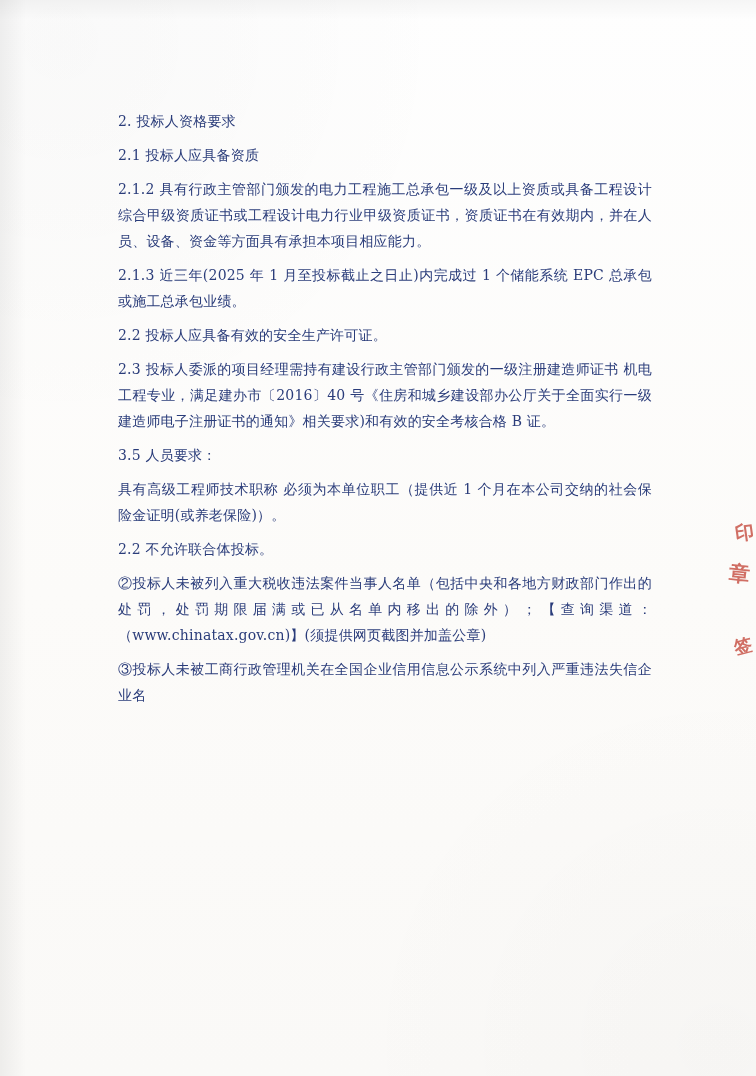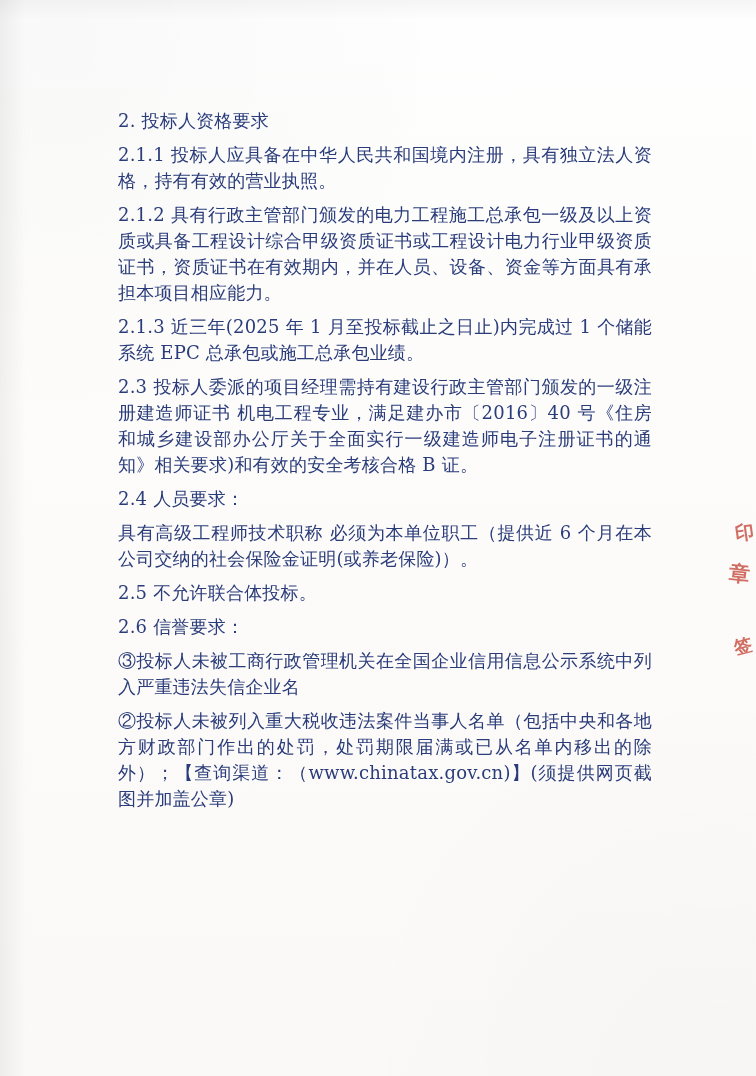"2. 投标人资格要求" .para { font-size: 18px -> 14px }
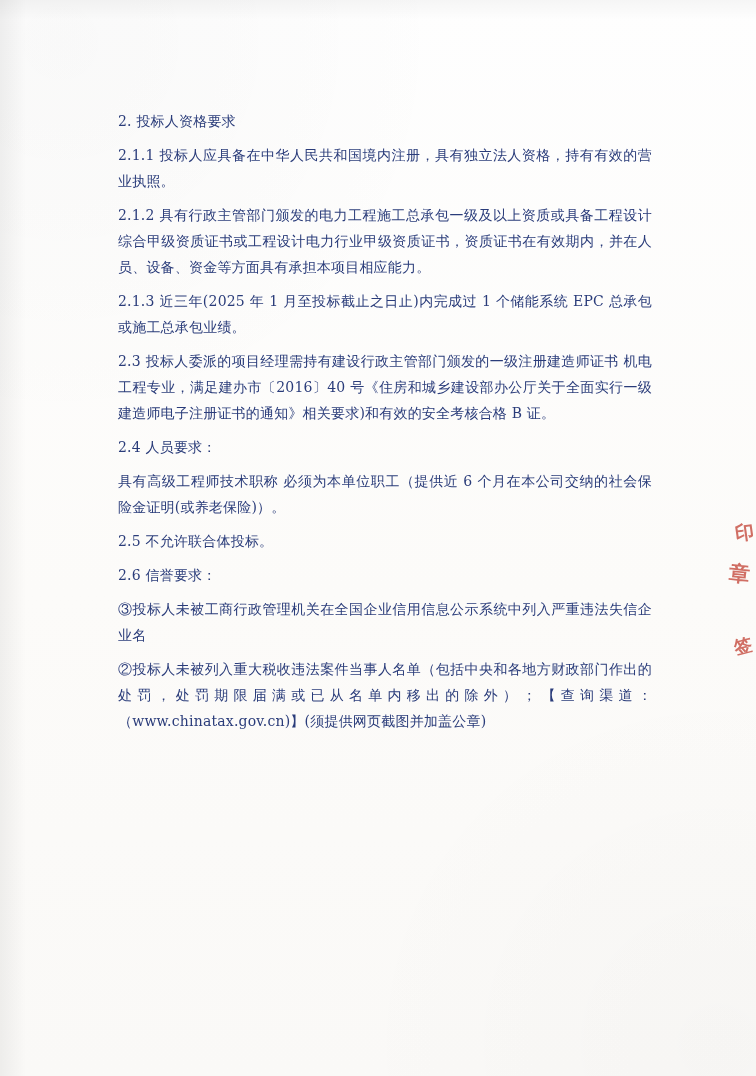"2.1 投标人应具备资质" p.para { html: none -> <p>2.1 投标人应具备资质</p> }
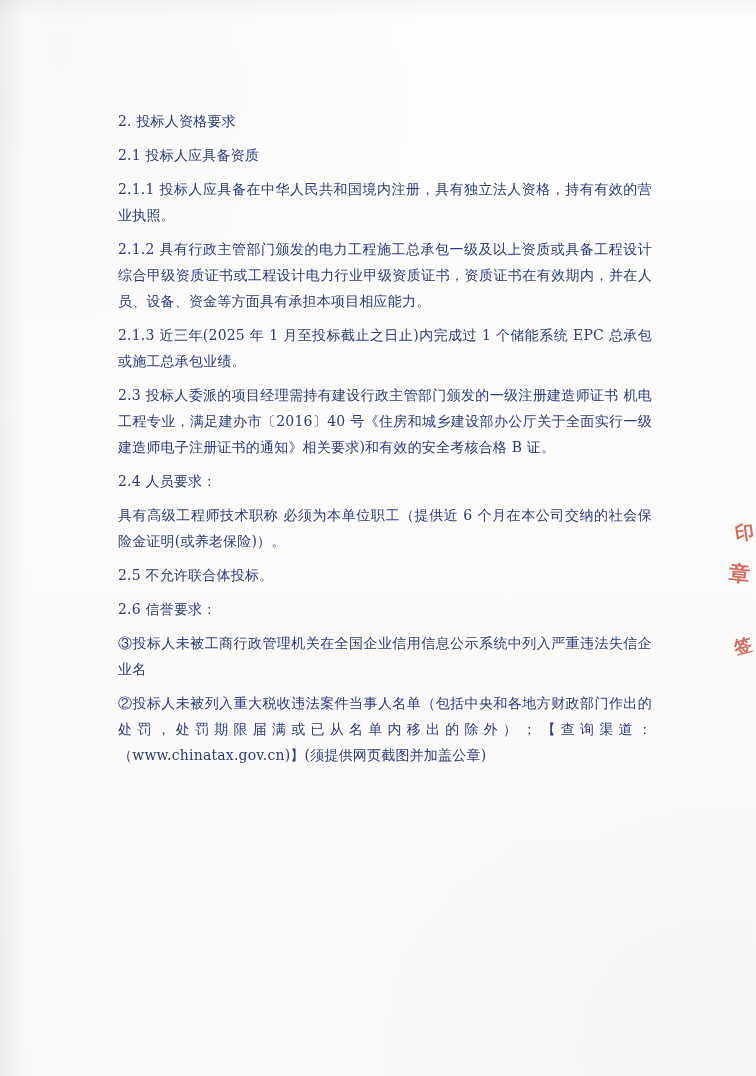"2.1.1" p.para { html: <p>2.1.1 投标人应具备在中华人民共和国境内注册，具有独立法人资格，持有有效的营业执照。</p> -> none }
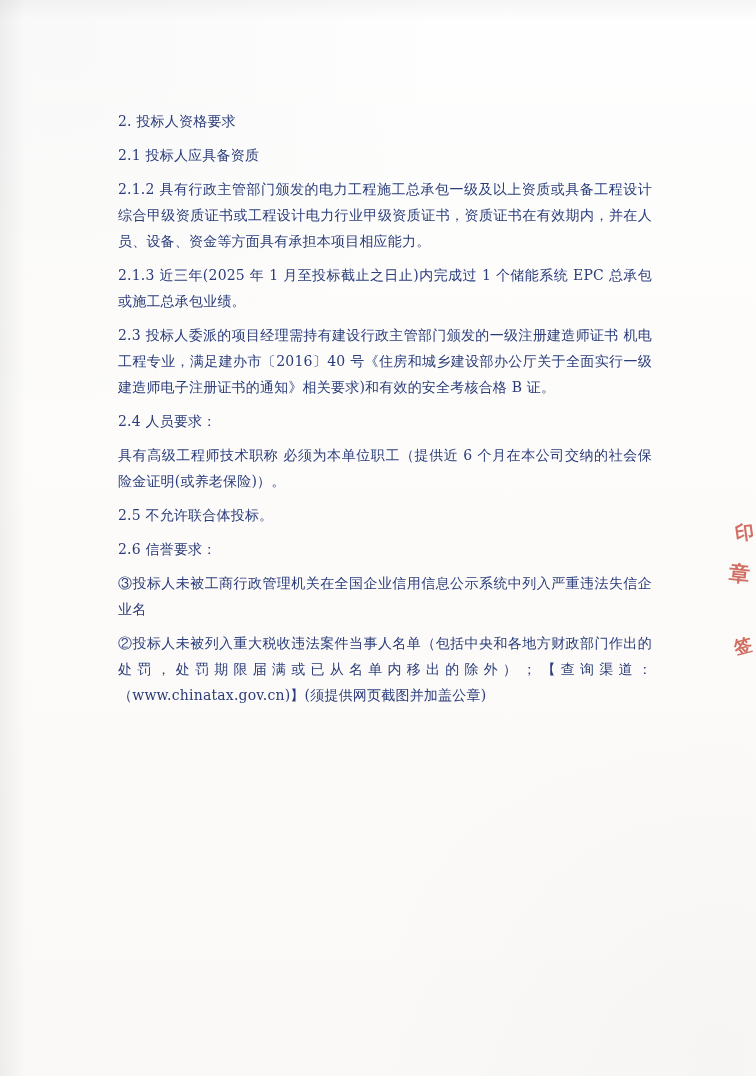"2.2 投标人应具备有效的安全生产许可证。" p.para { html: none -> <p>2.2 投标人应具备有效的安全生产许可证。</p> }
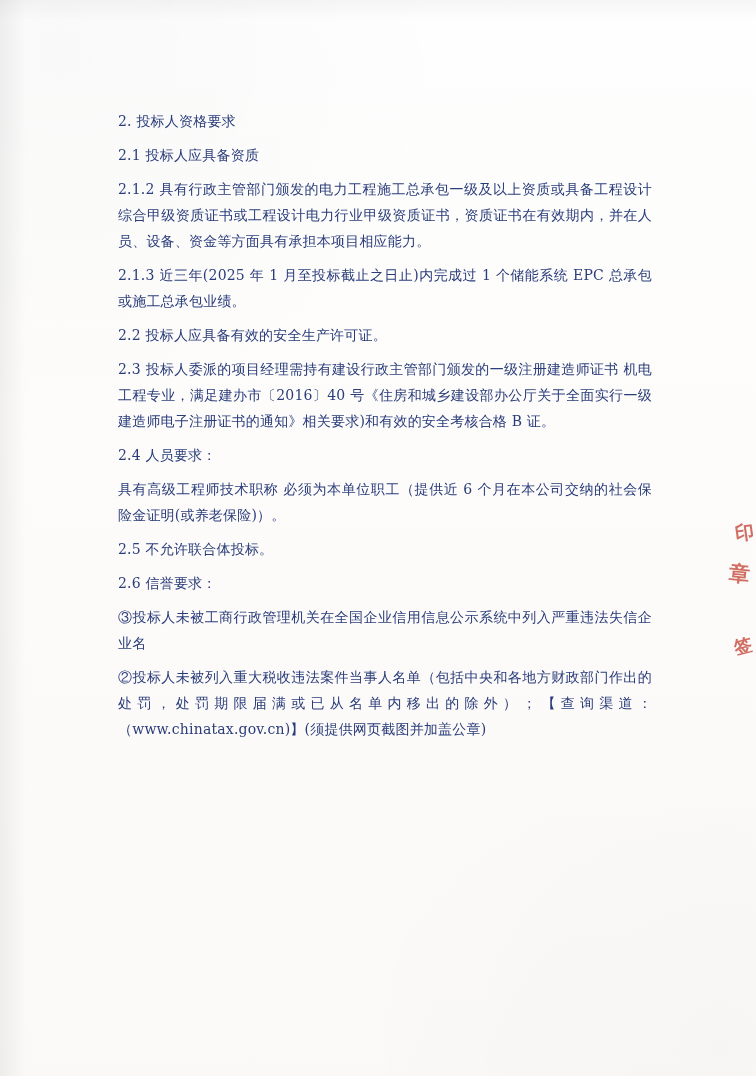"2.4 人员要求：" p.para { text: 2.4 -> 3.5 }
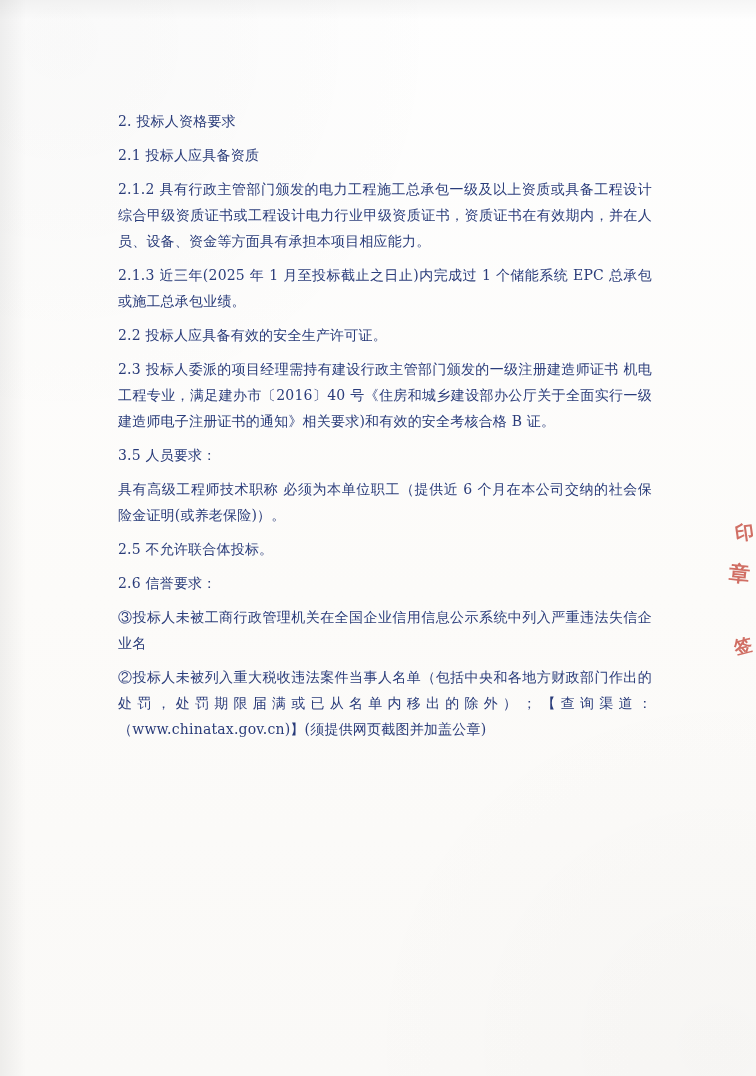"具有高级工程师技术职称 必须为本单位职工（提供近 6" p.para { text: 6 -> 1 }
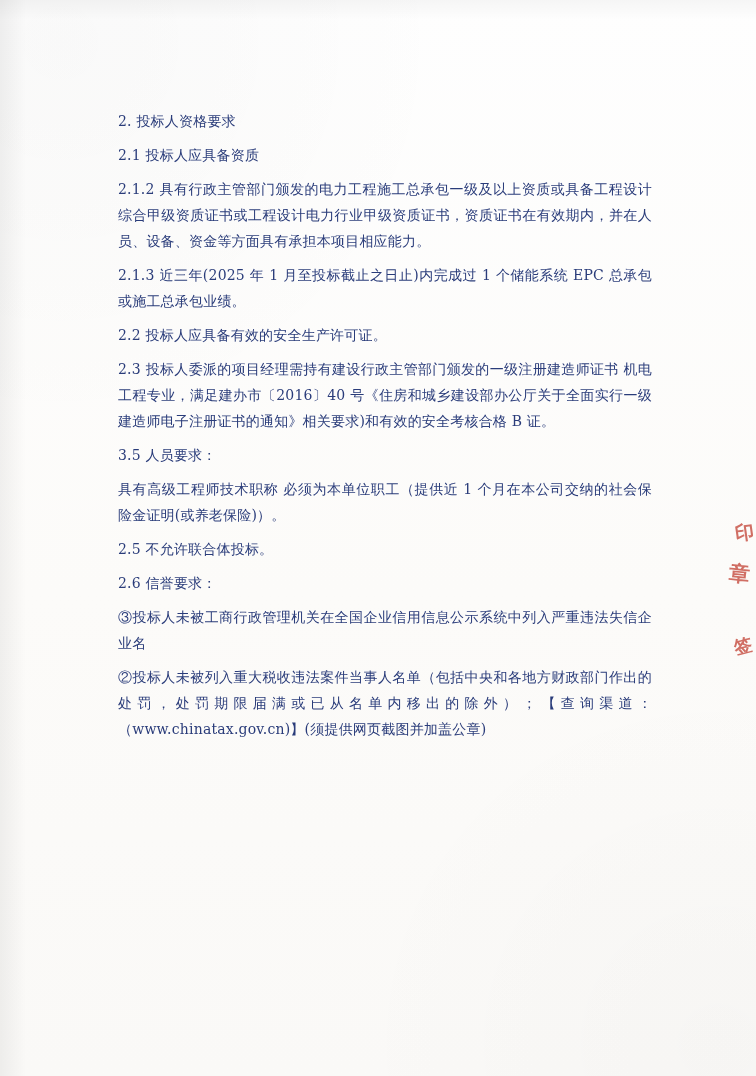"2.5 不允许联合体投标。" p.para { text: 2.5 -> 2.2 }
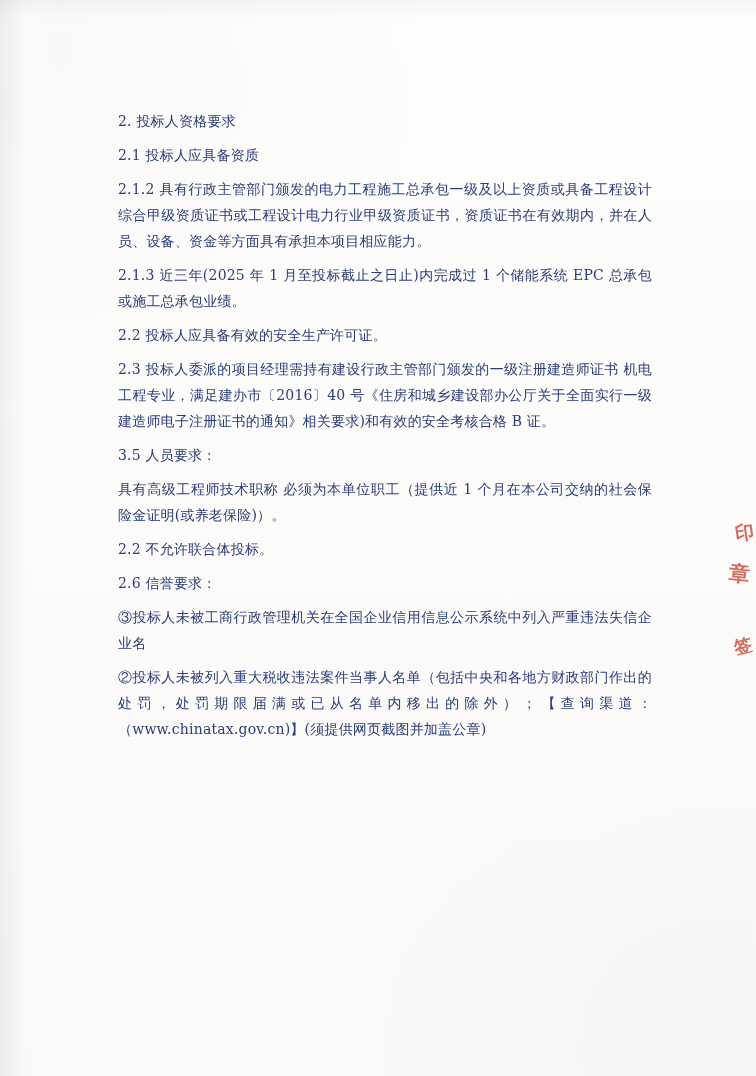"2.6 信誉要求：" p.para { html: <p>2.6 信誉要求：</p> -> none }
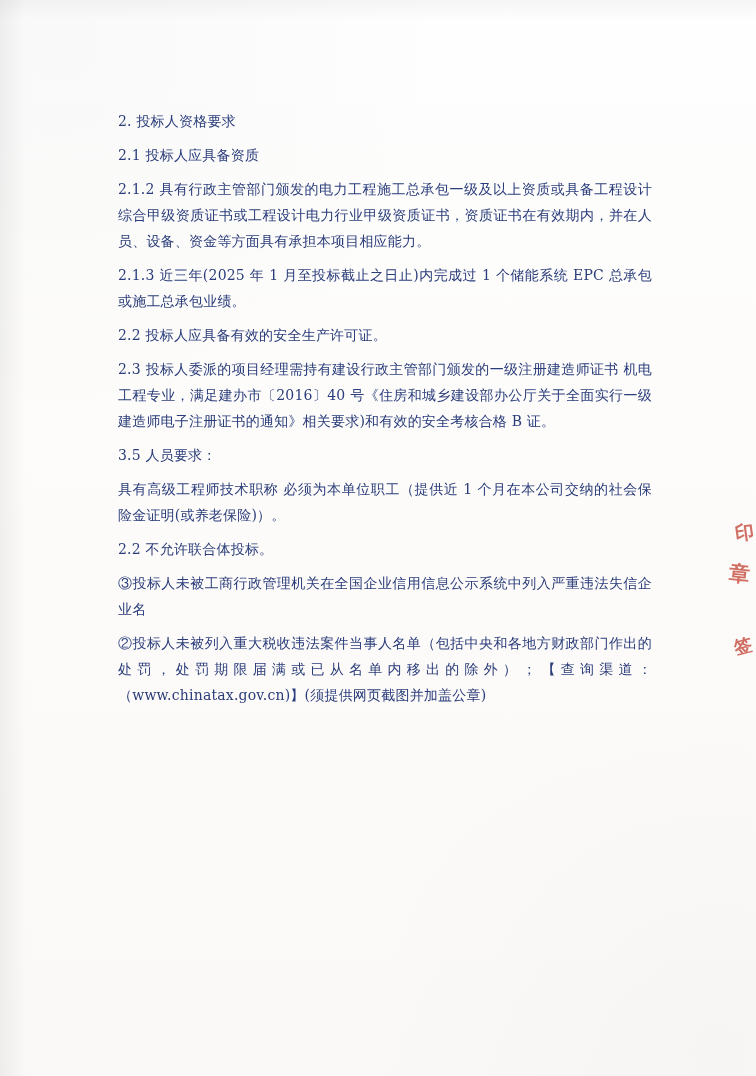"③投标人未被工商行政管理机关在全国企业信用信息公示系统中列入严重违法失信企业名" p.para { order: before "②投标人未被列入重大税收违法案件当事人名单（包括中央和各地方财政部门作出的处罚，" -> after "②投标人未被列入重大税收违法案件当事人名单（包括中央和各地方财政部门作出的处罚，" }
